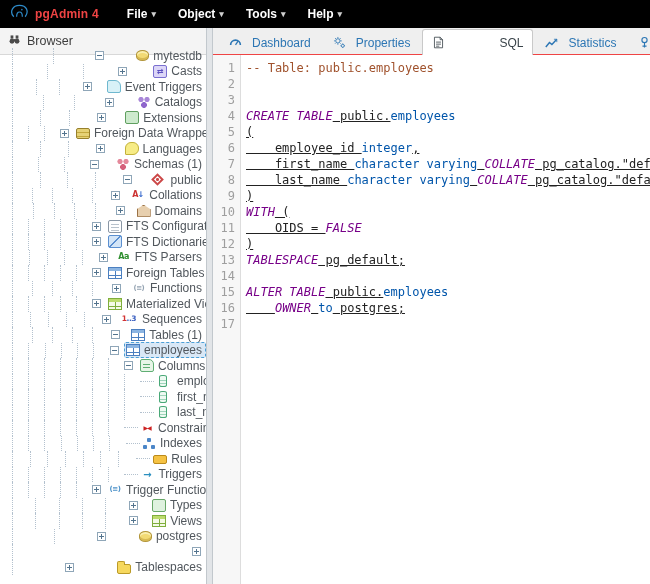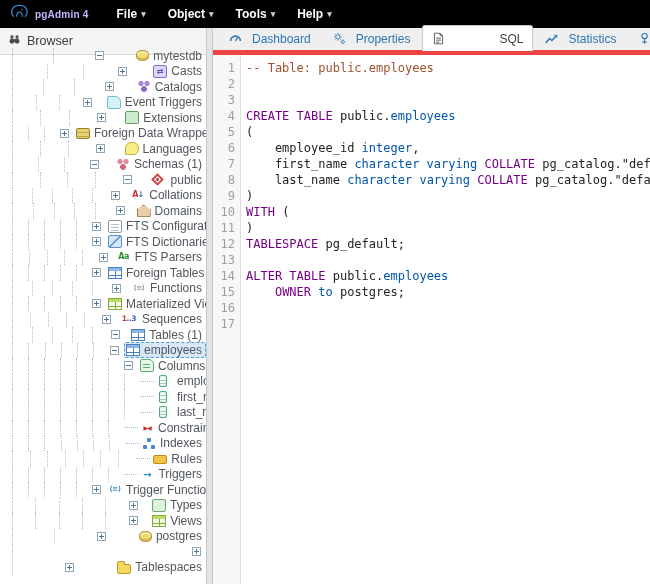"pgAdmin 4" .brand-name { color: #c4b5fd -> #ef4444; font-size: 10px -> 12px }
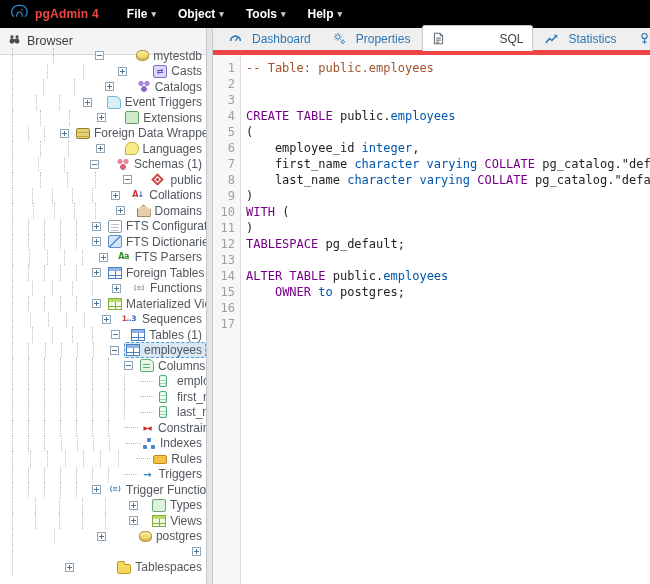"Dashboard" .tabbar { border-bottom: 5px solid #ef4444 -> 1px solid #ef4444 }
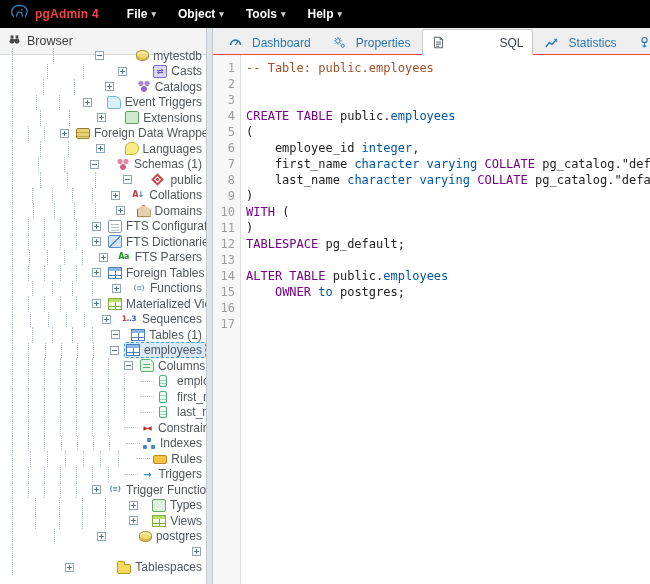"Catalogs" div.trow { order: before "Event Triggers" -> after "Event Triggers" }
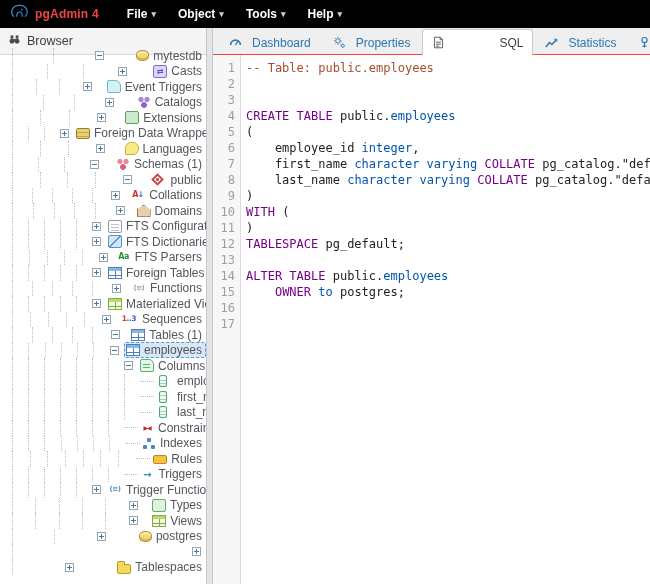"CREATE TABLE" .tok-kw { font-style: none -> italic }
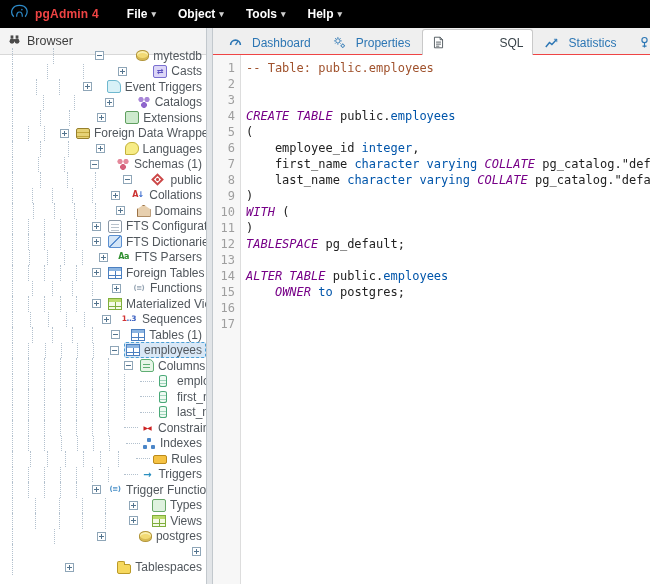"public." .tok-pl { text-decoration: none -> underline }
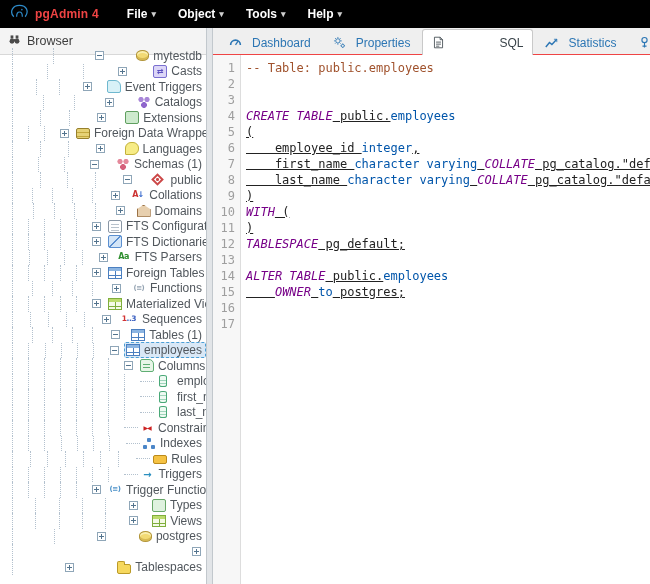"OIDS = FALSE" div.cline { html: none -> <div><span> OIDS = </span><span>FALSE</span></div> }
